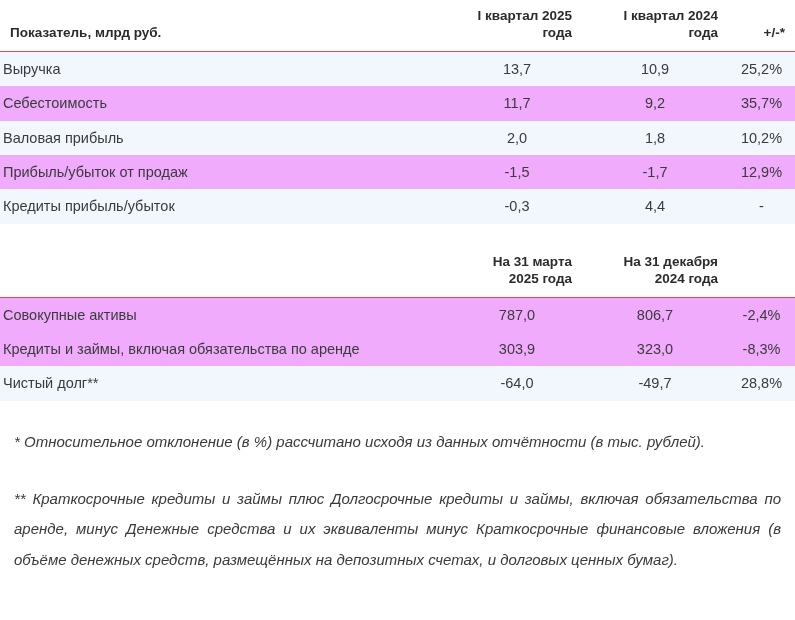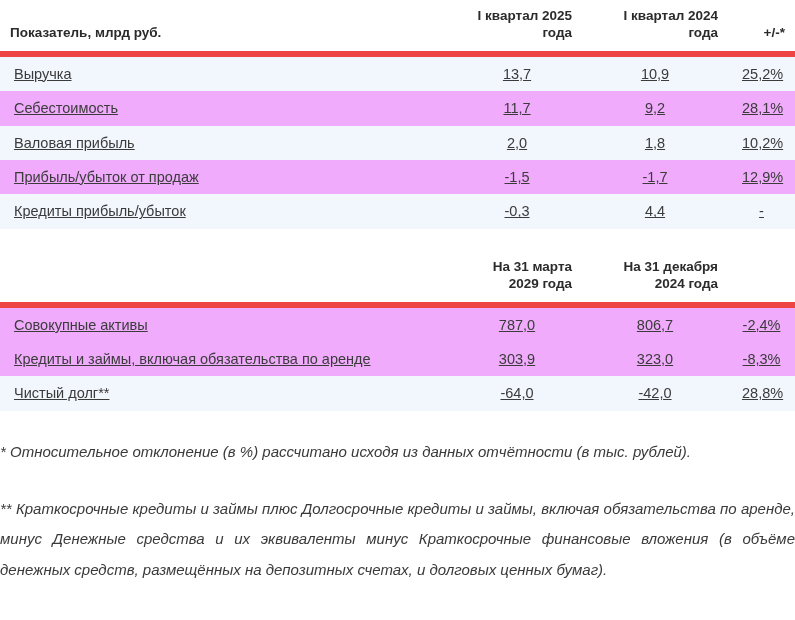"I квартал 2025 года" table.fin th { border-bottom: 6px solid #ef4444 -> 1px solid #ef4444 }
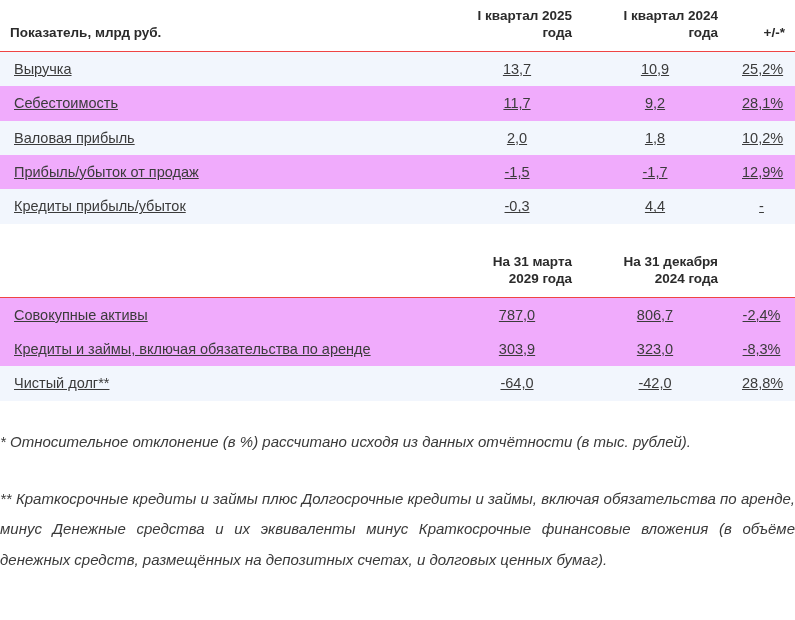"Выручка" table.fin td { padding: 8px 14px -> 8px 3px; text-decoration: underline -> none }
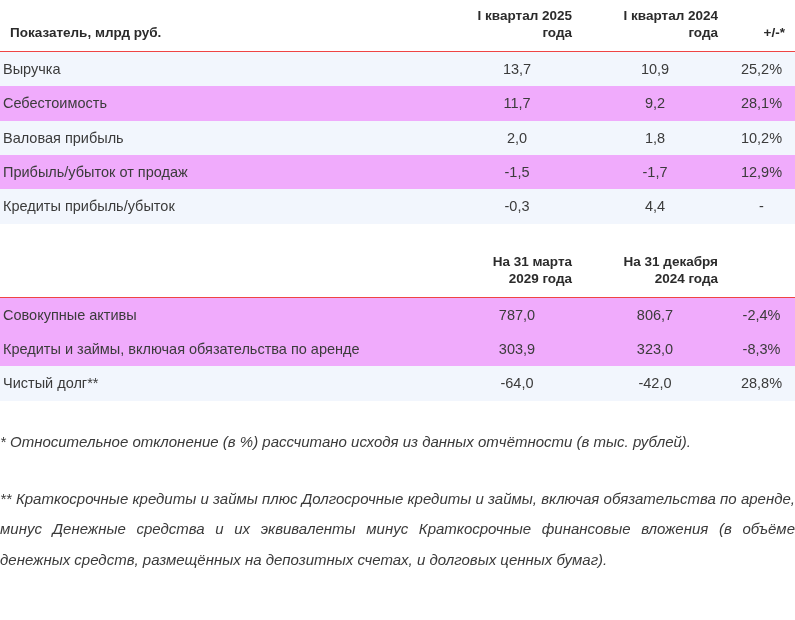"28,1%" td.num { text: 28,1% -> 35,7% }
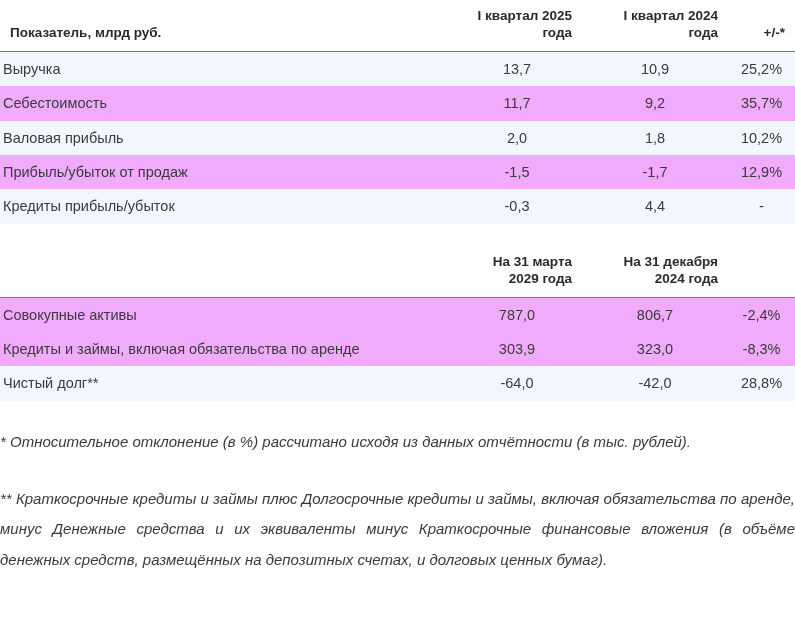"На 31 марта 2029 года" th.num-head { text: 2029 -> 2025 }
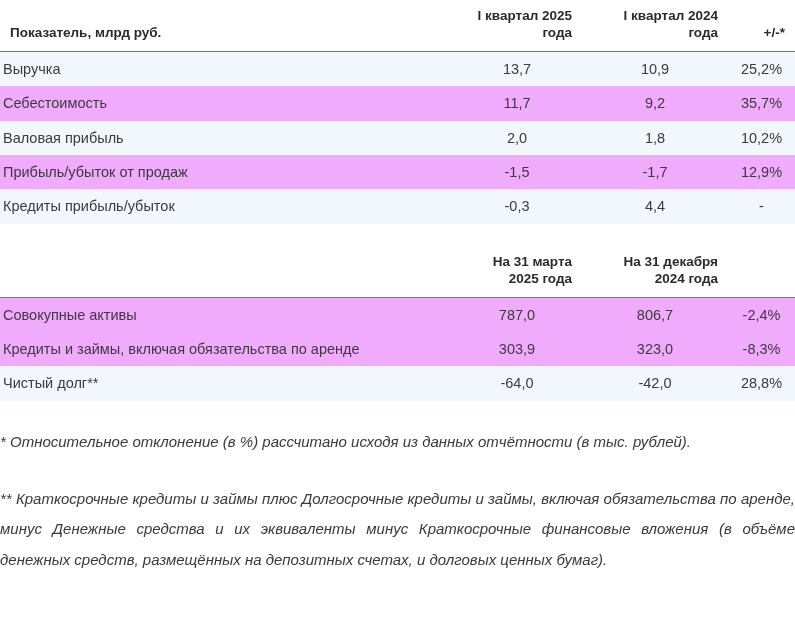"-42,0" td.num { text: -42,0 -> -49,7 }
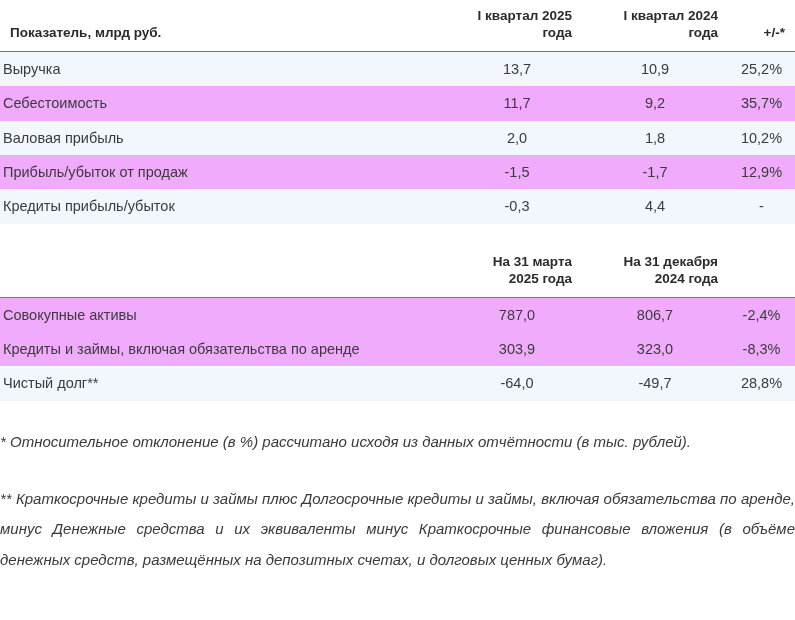"* Относительное отклонение (в %)" .notes { padding: 0 0 -> 0 14px }
